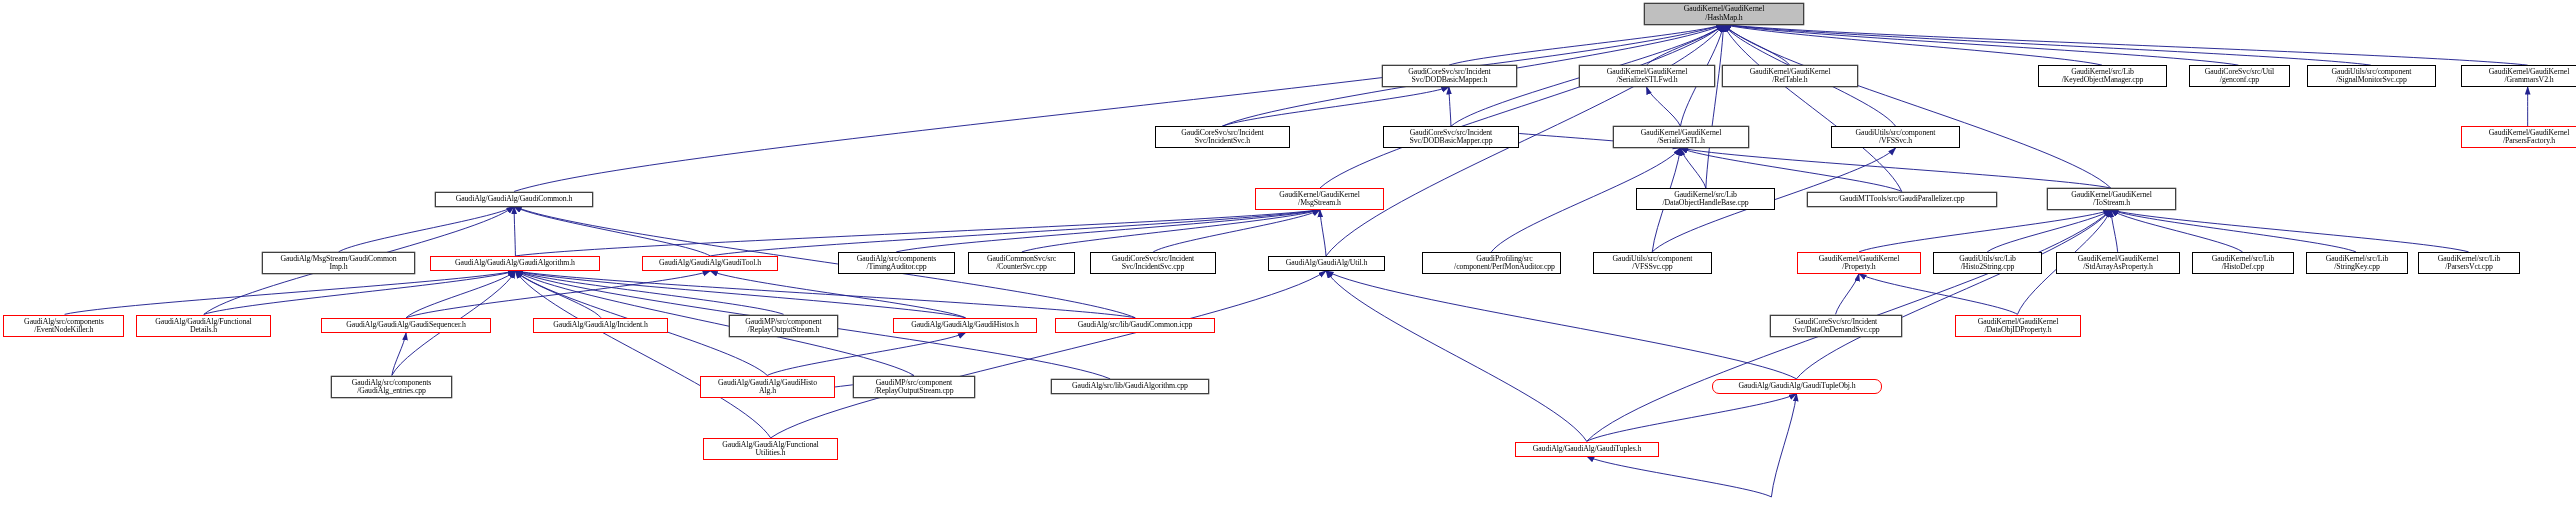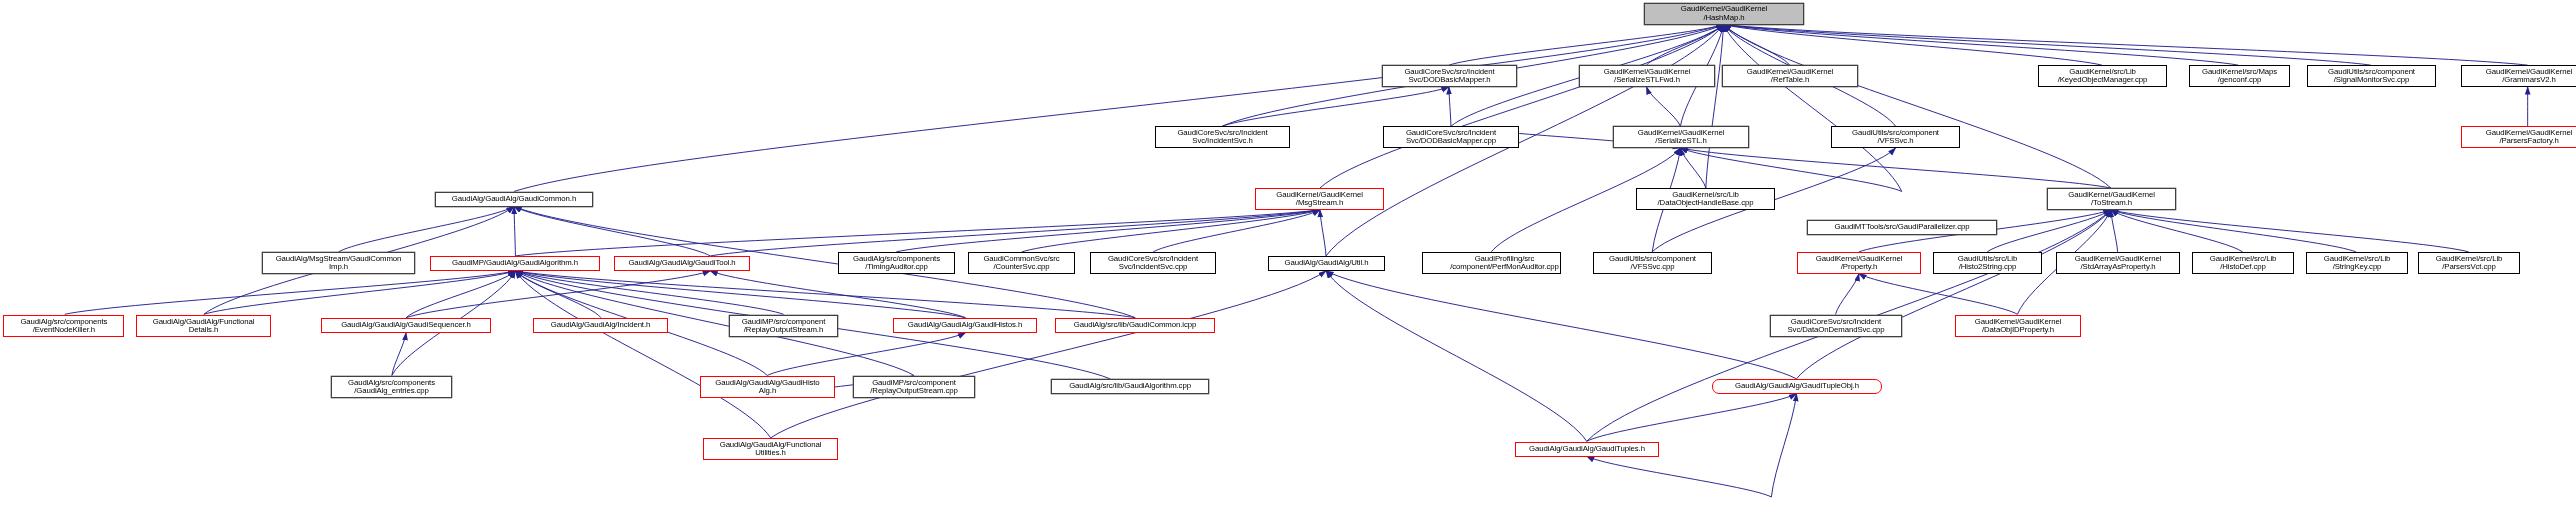"GaudiKernel/GaudiKernel" #graph { font-family: Liberation Sans, sans-serif -> Liberation Serif, serif }
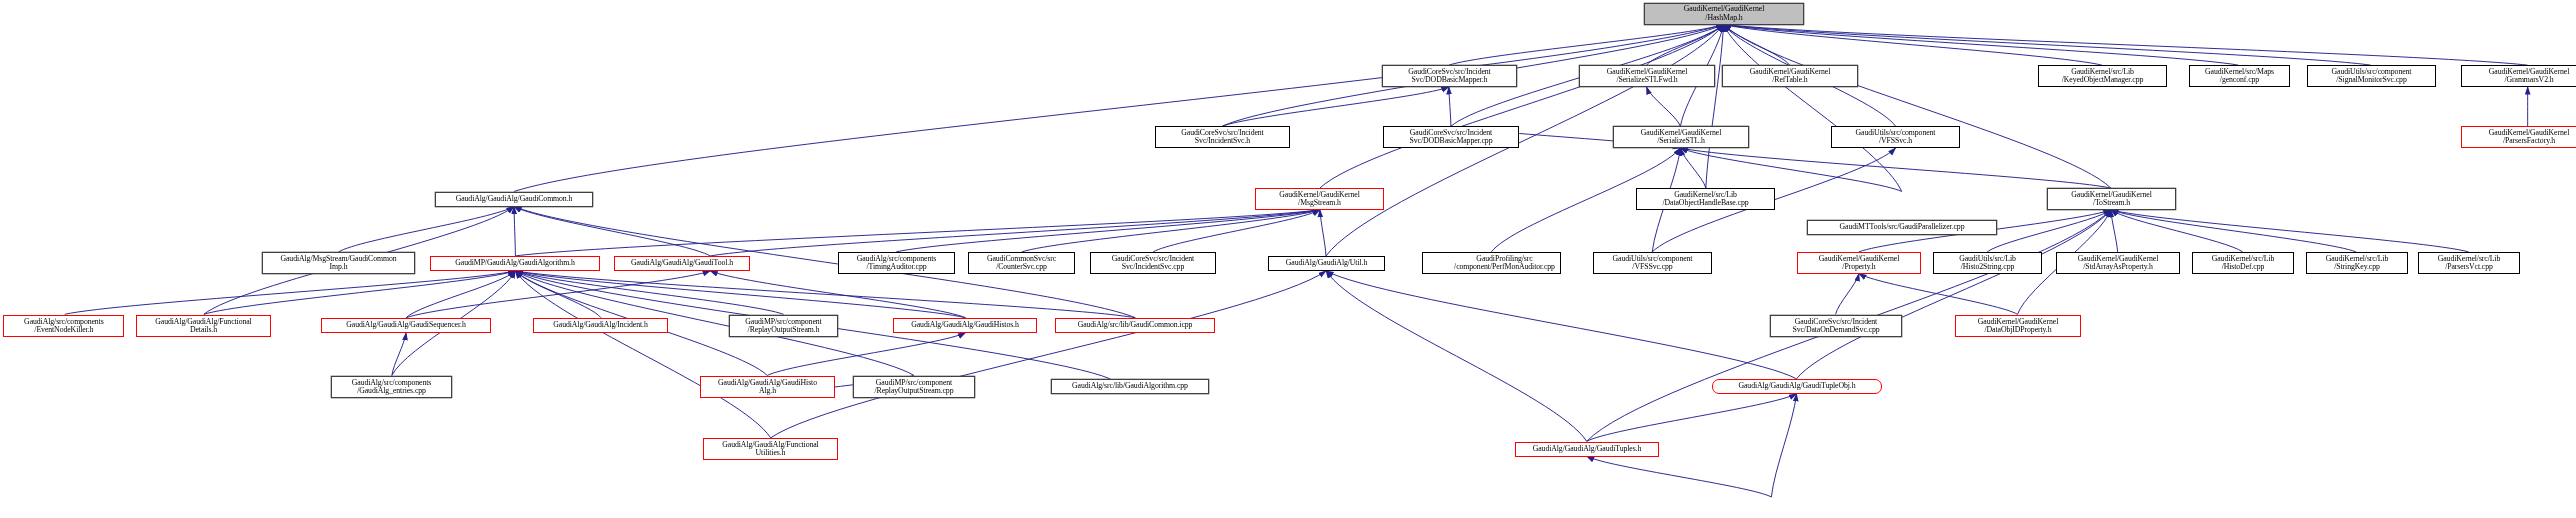"GaudiKernel/src/Maps" div.node { text: GaudiKernel/src/Maps -> GaudiCoreSvc/src/Util }
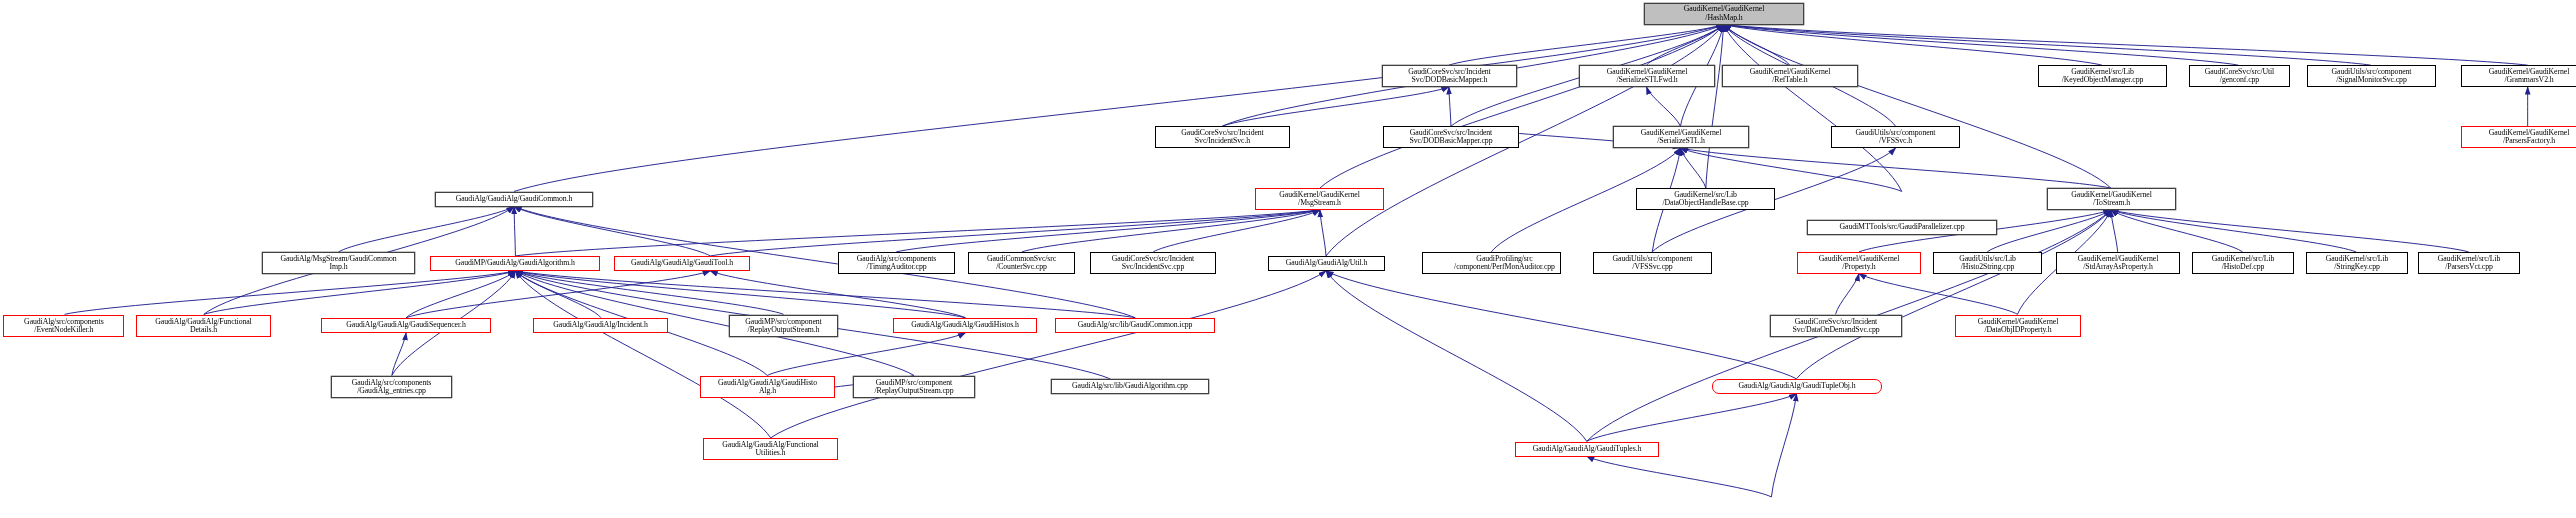"GaudiMTTools/src/GaudiParallelizer.cpp" div.node { margin-top: 28px -> none }
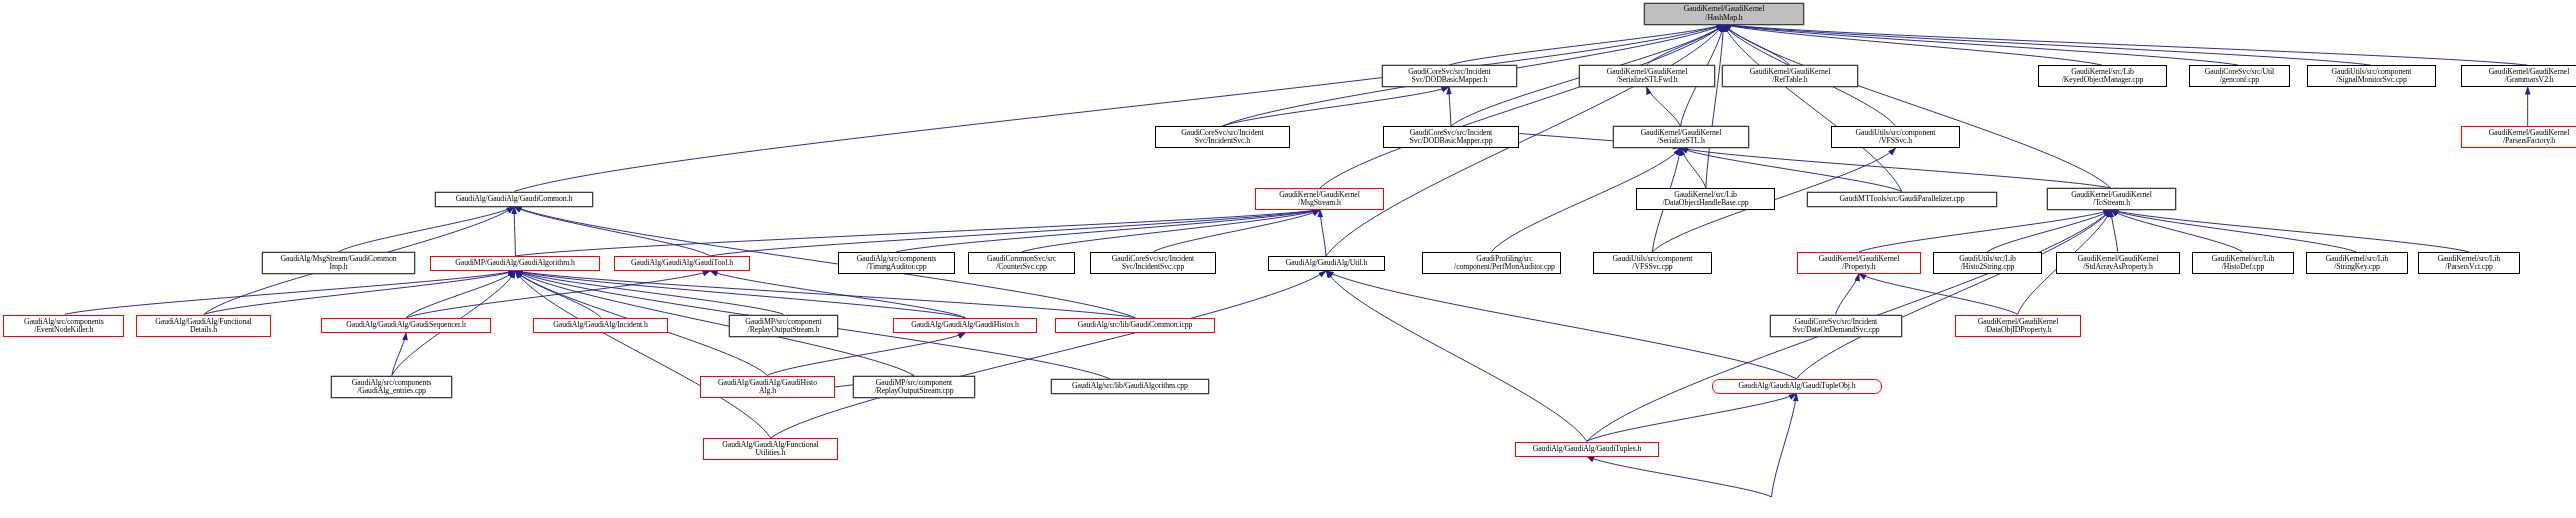"GaudiMP/GaudiAlg/GaudiAlgorithm.h" div.node { text: GaudiMP/GaudiAlg/GaudiAlgorithm.h -> GaudiAlg/GaudiAlg/GaudiAlgorithm.h }
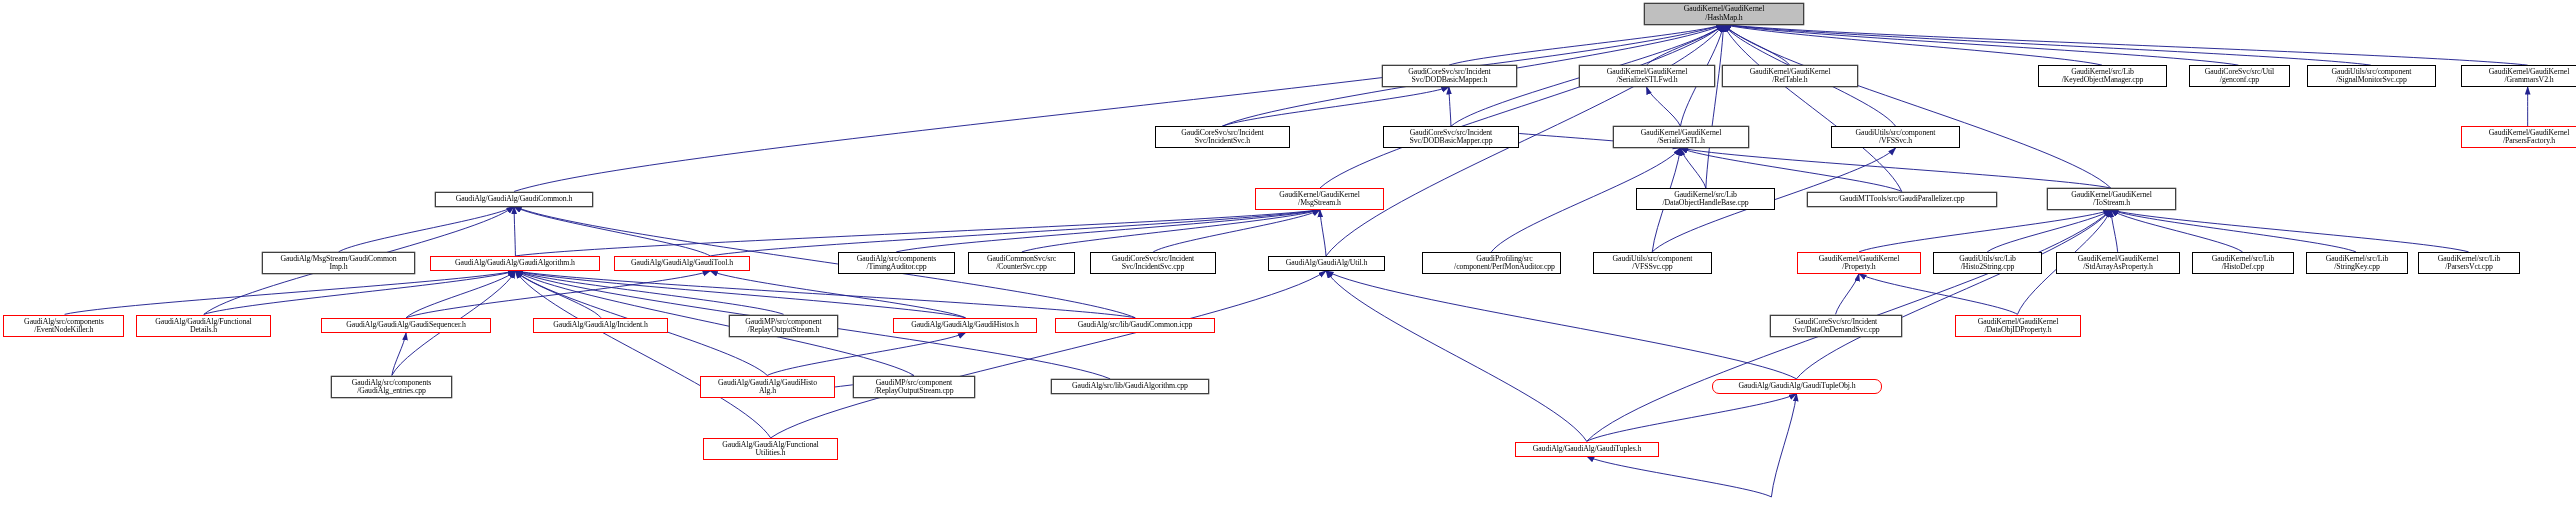"GaudiAlg/GaudiAlg/GaudiTool.h" div.node { left: 614px -> 642px }
